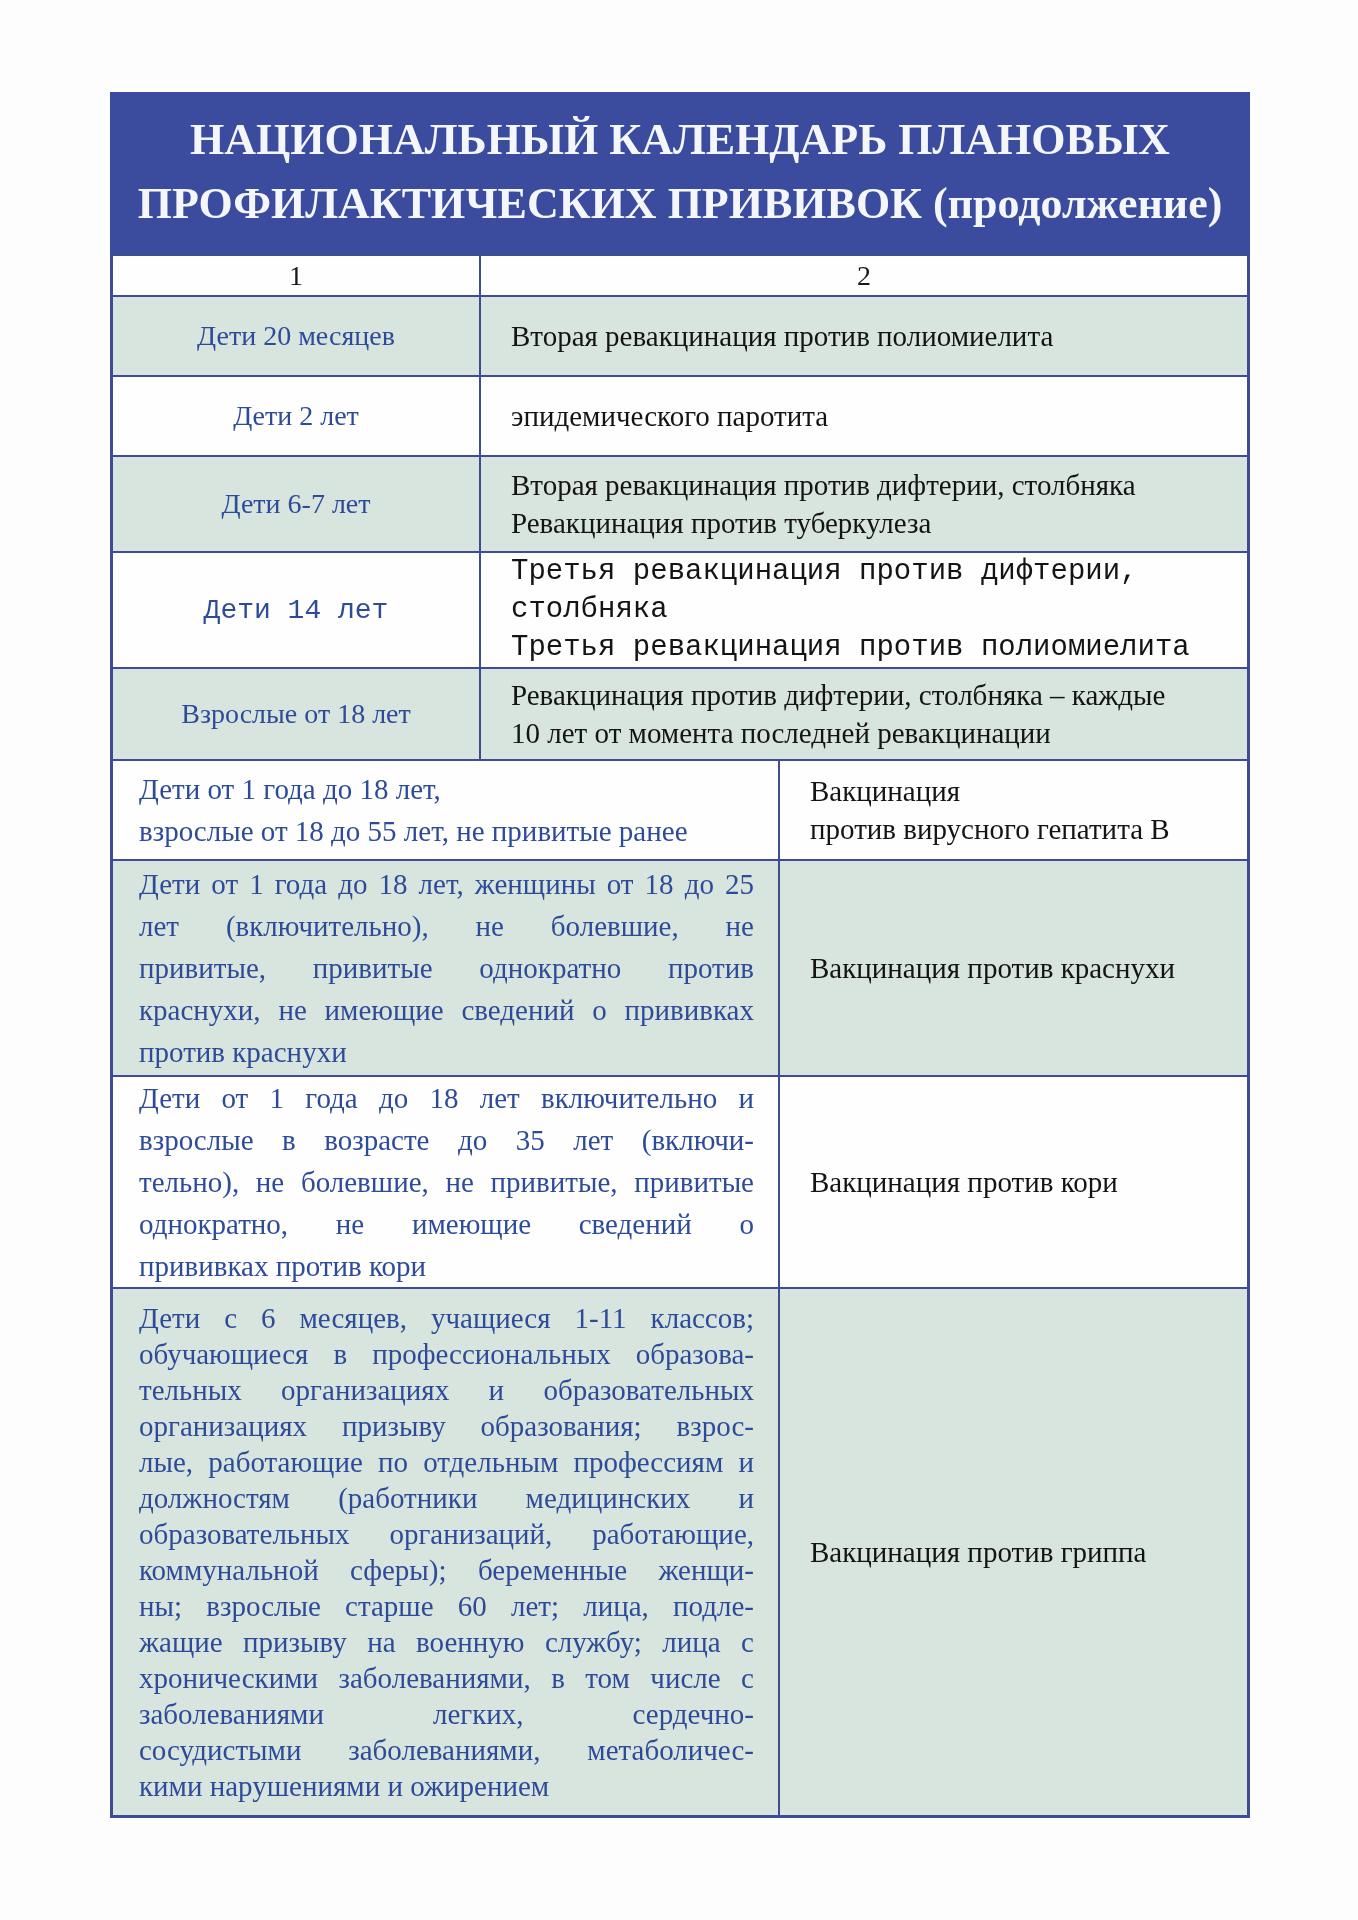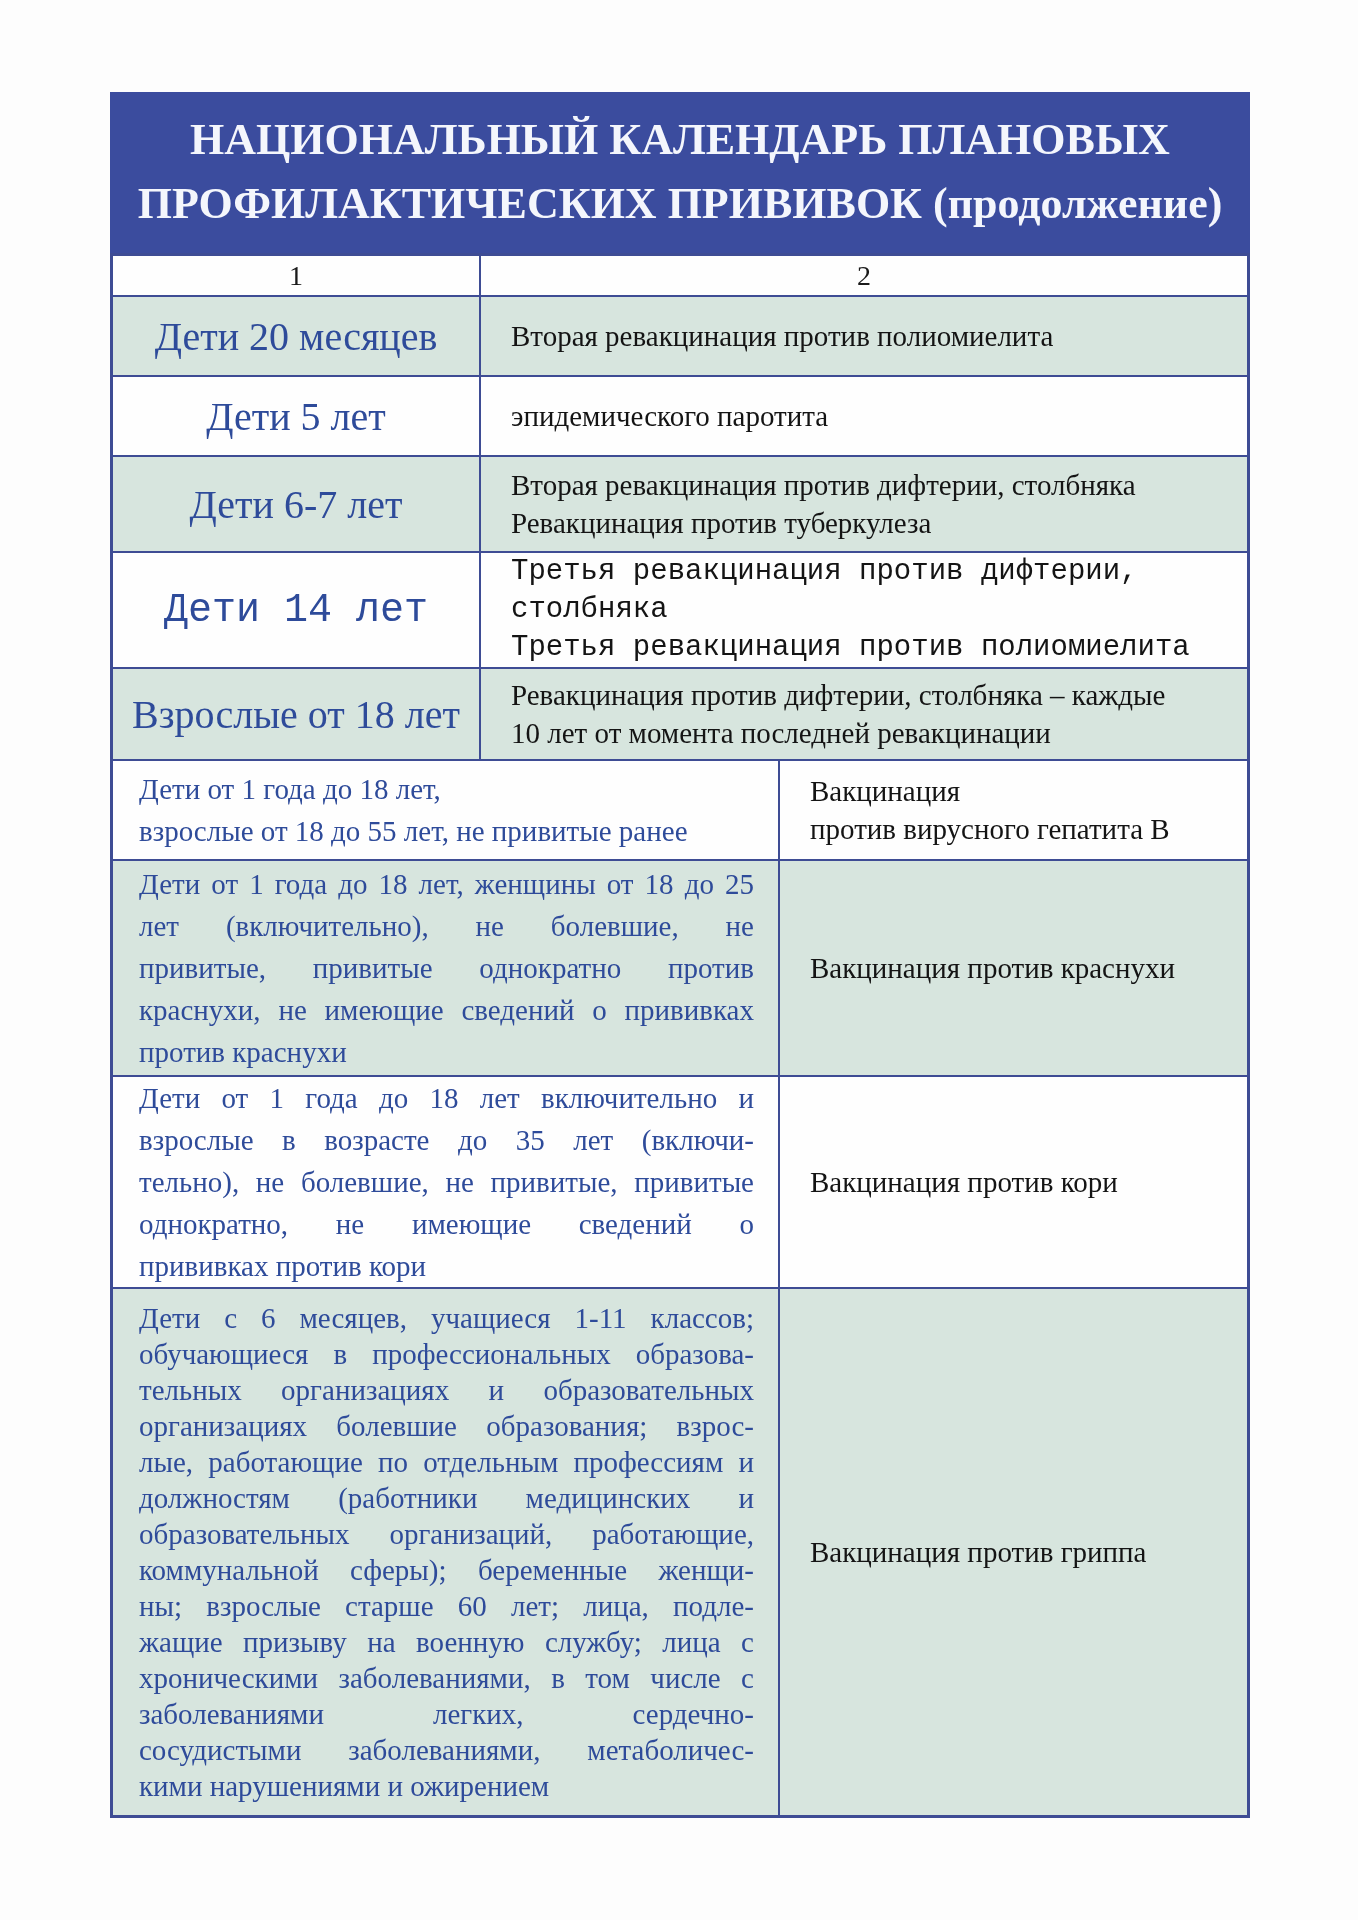"Дети 20 месяцев" .age-cell { font-size: 40px -> 28px }
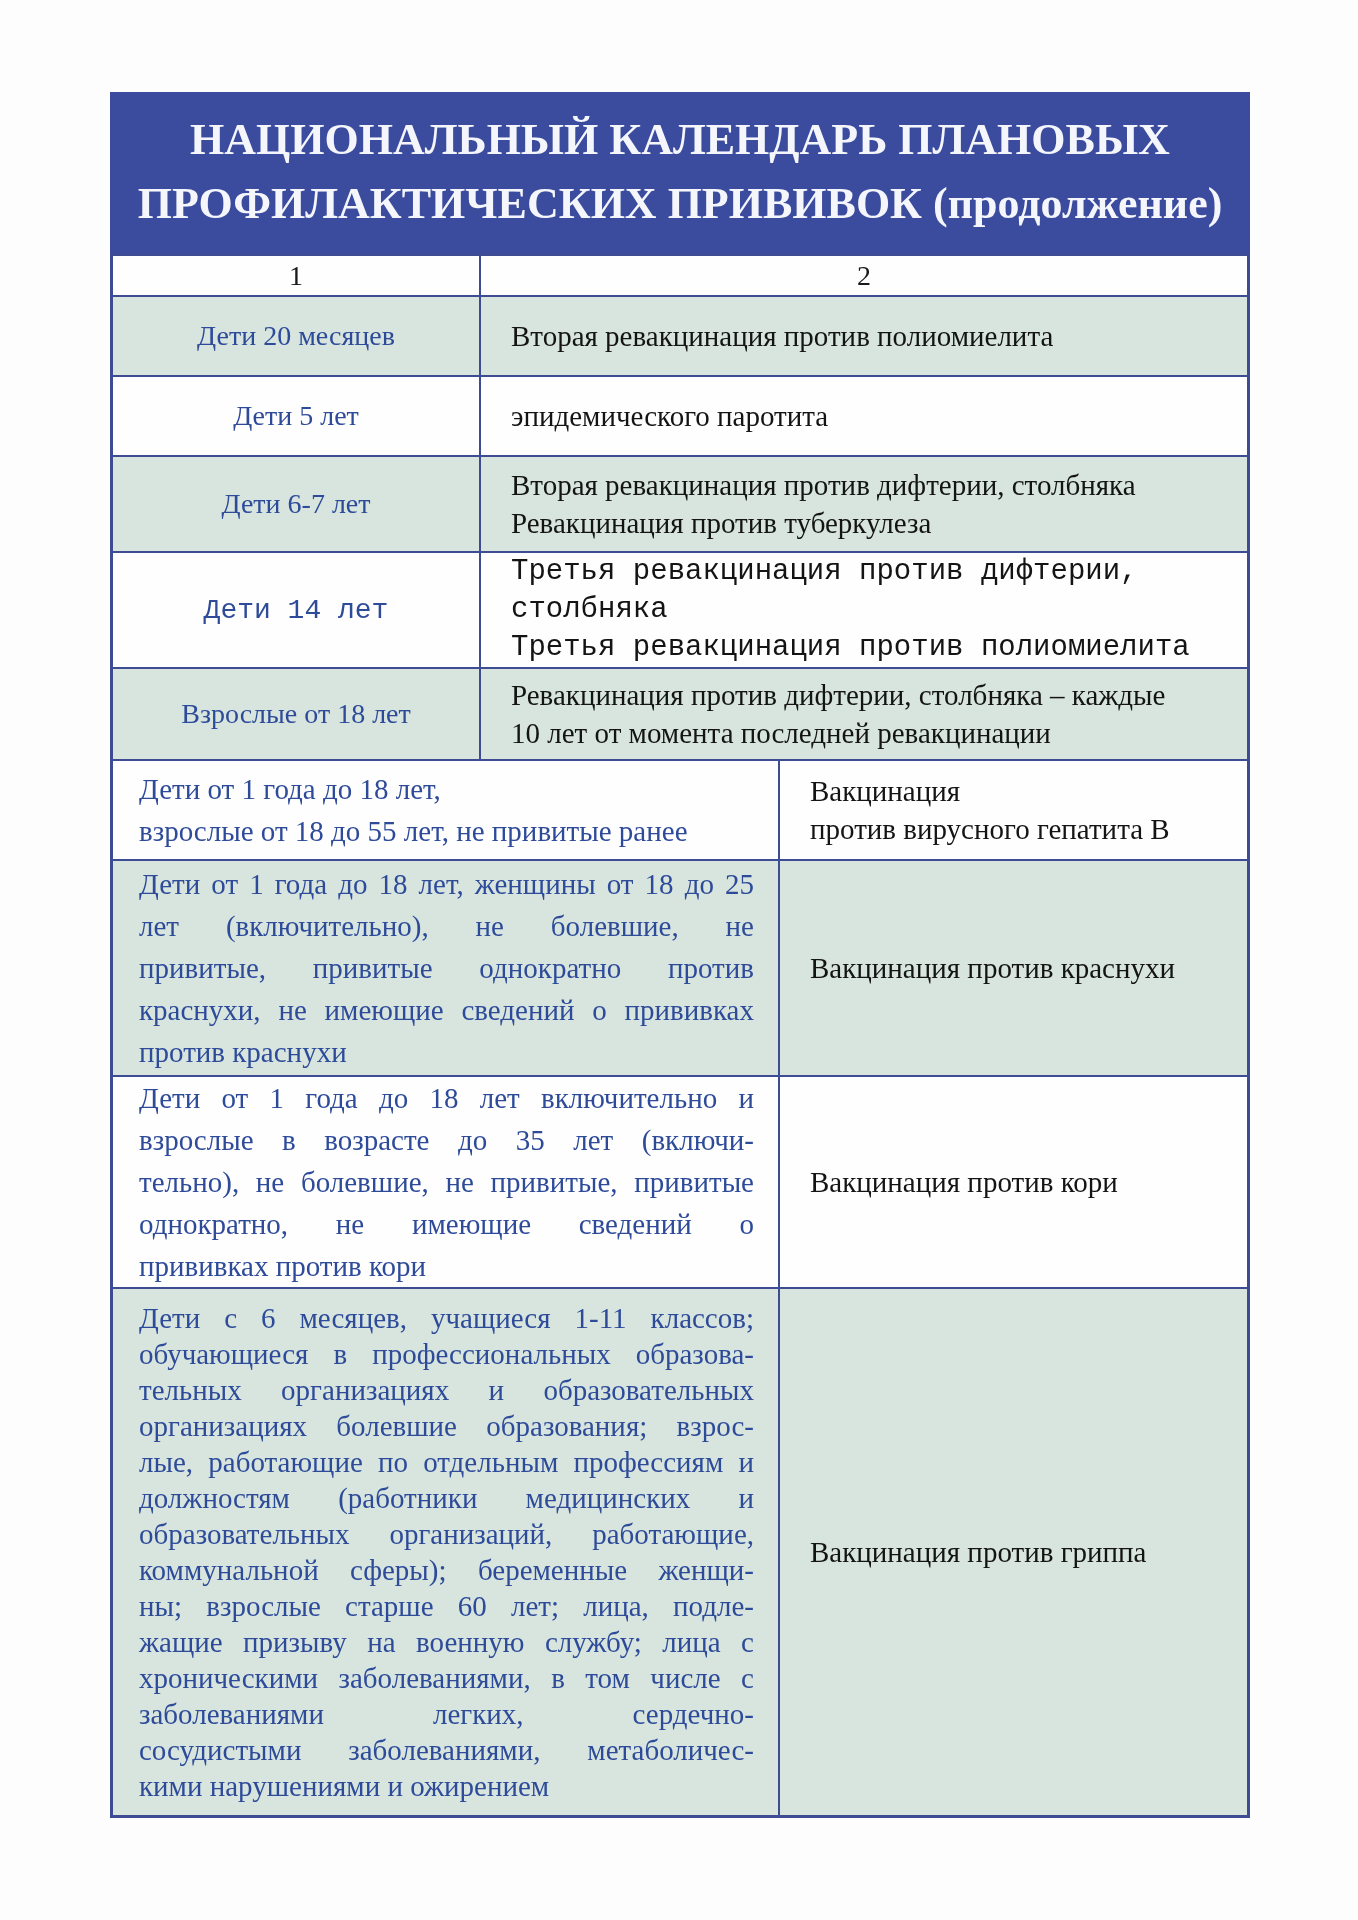"Дети 5 лет" span { text: 5 -> 2 }
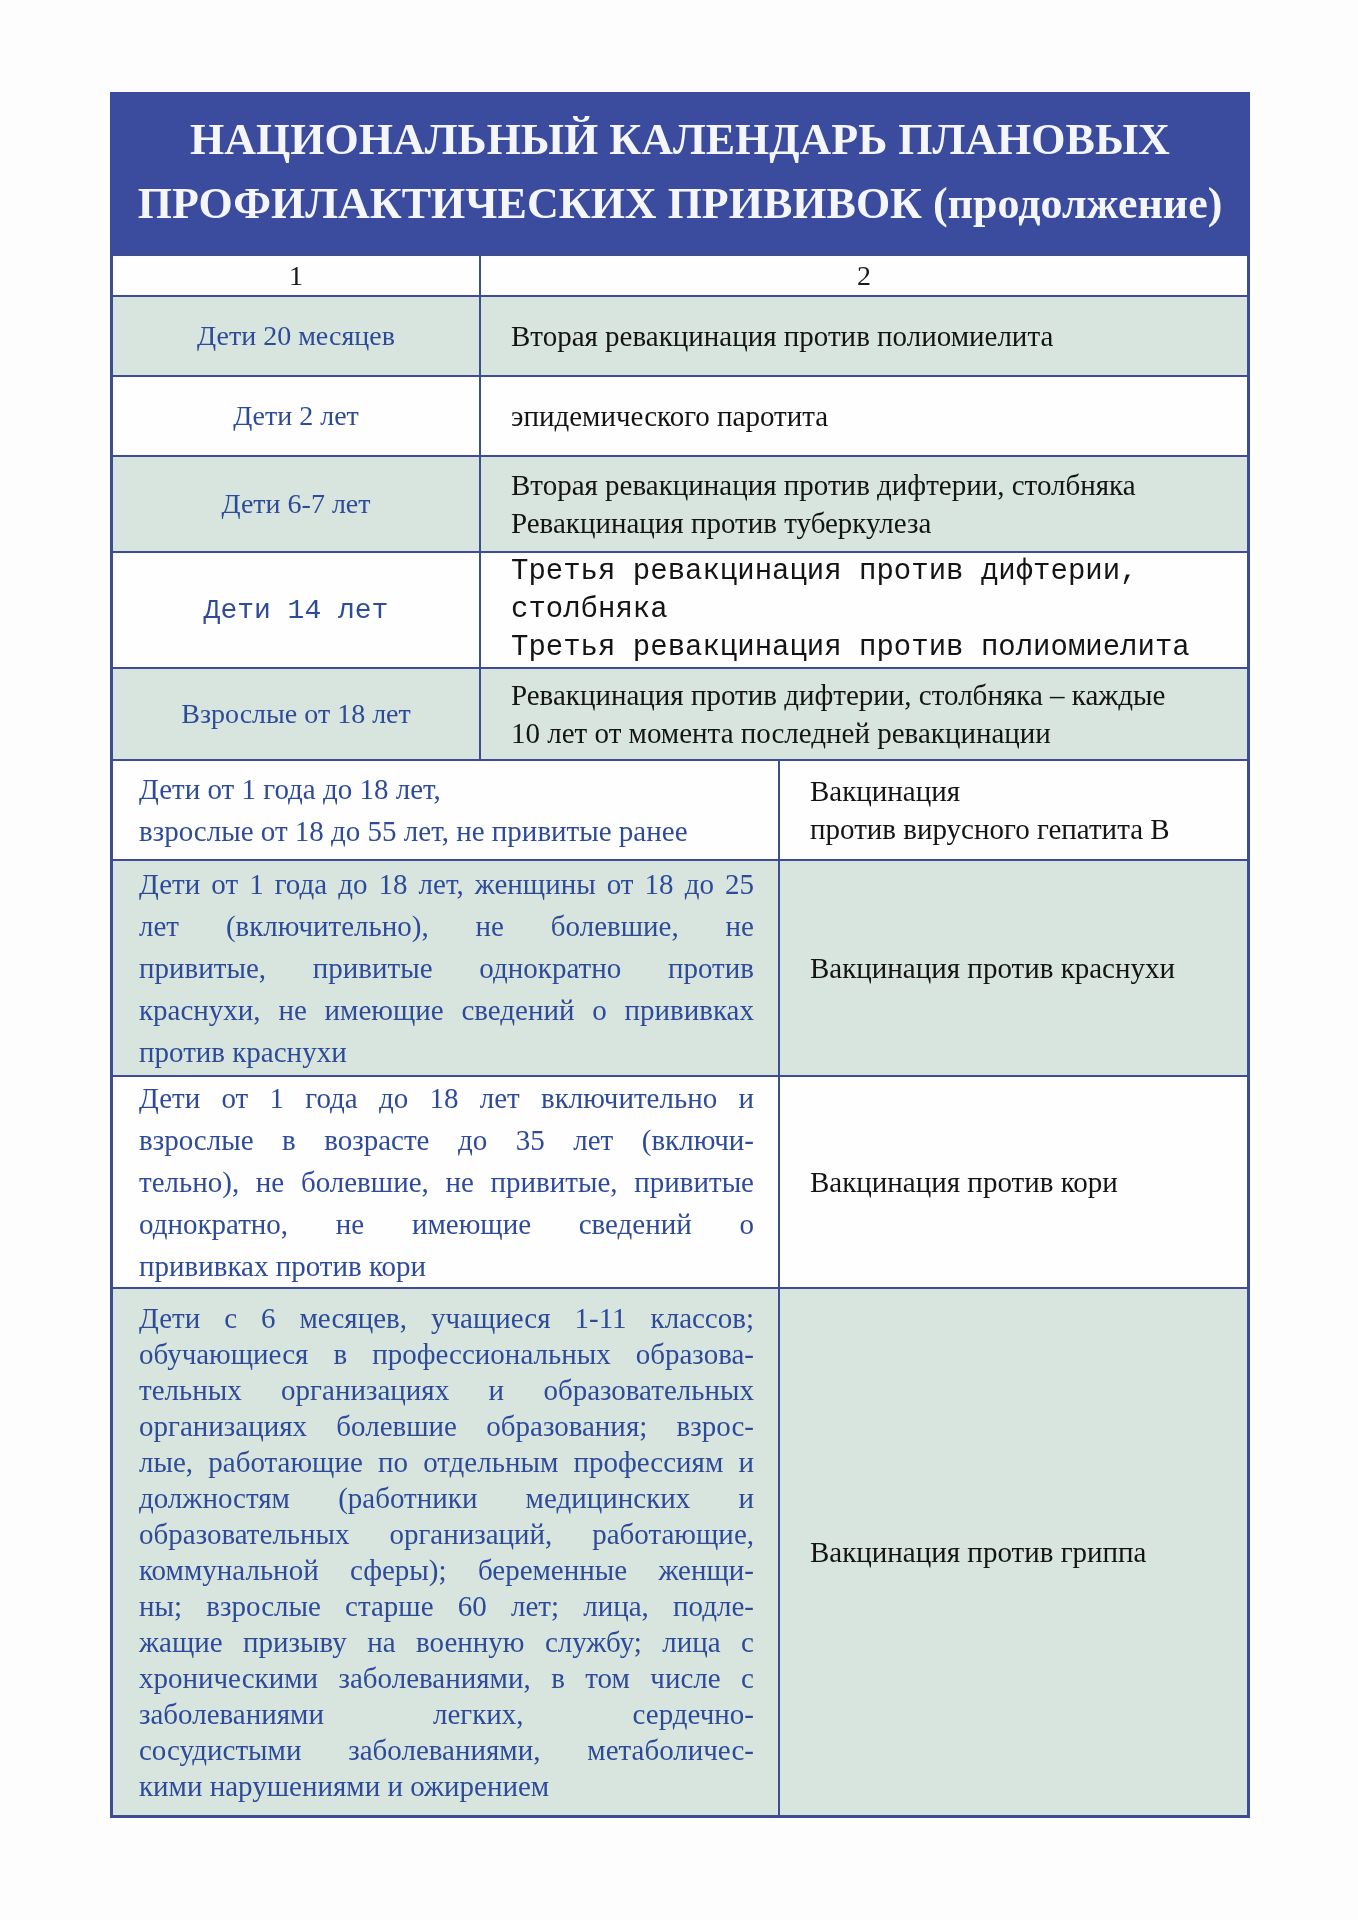"организациях болевшие образования;" div.jline { text: болевшие -> призыву }
